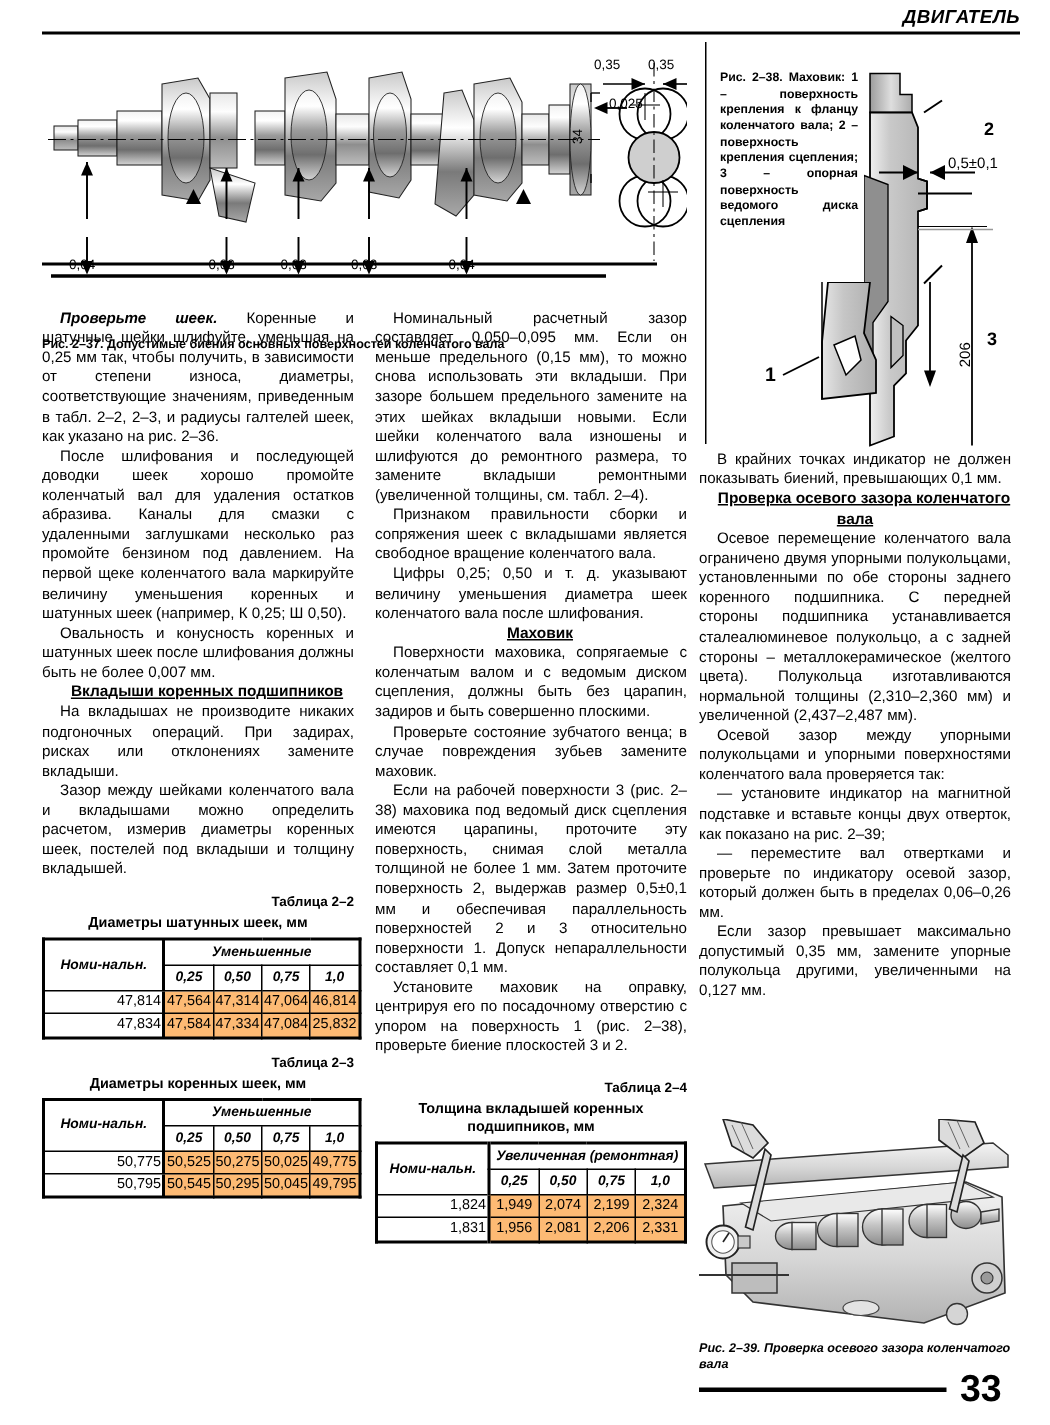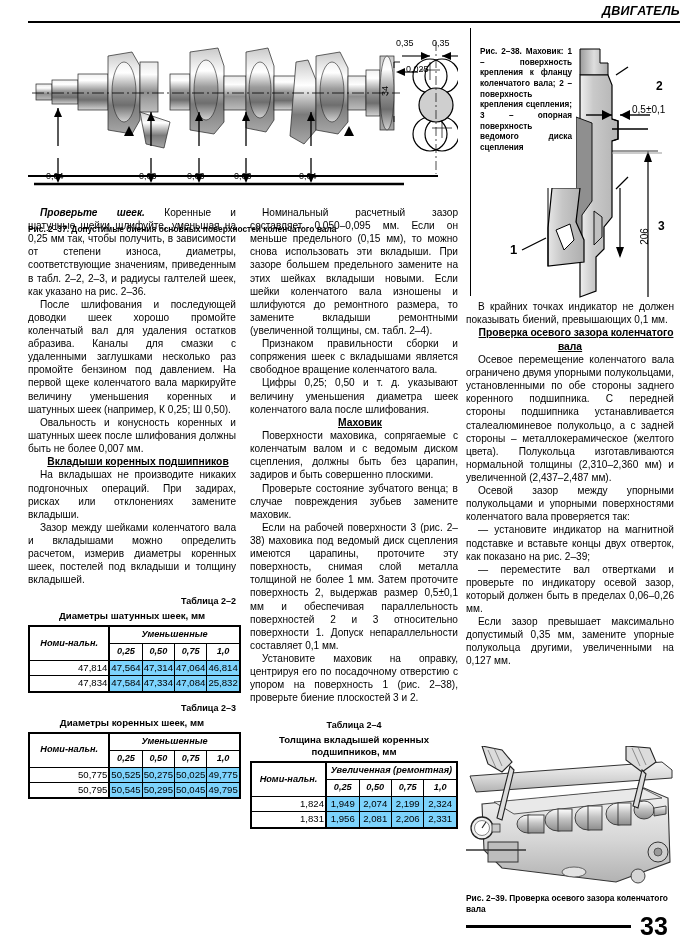"47,564" table.data tr.vals td { background: #7dd3fc -> #fdba74 }
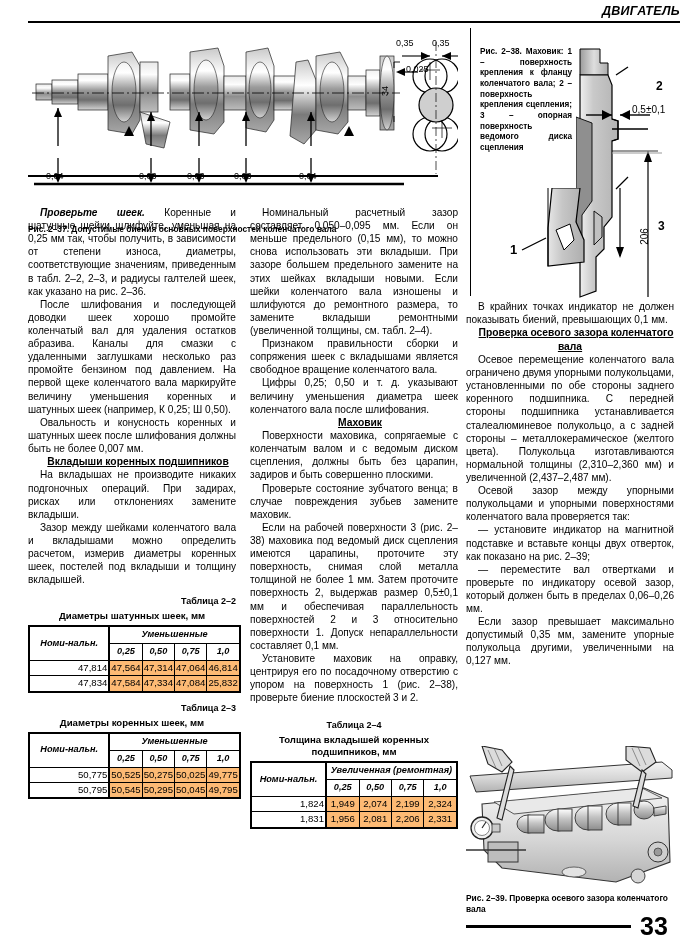"Таблица 2–4" div.tbl-num { text-align: center -> none }
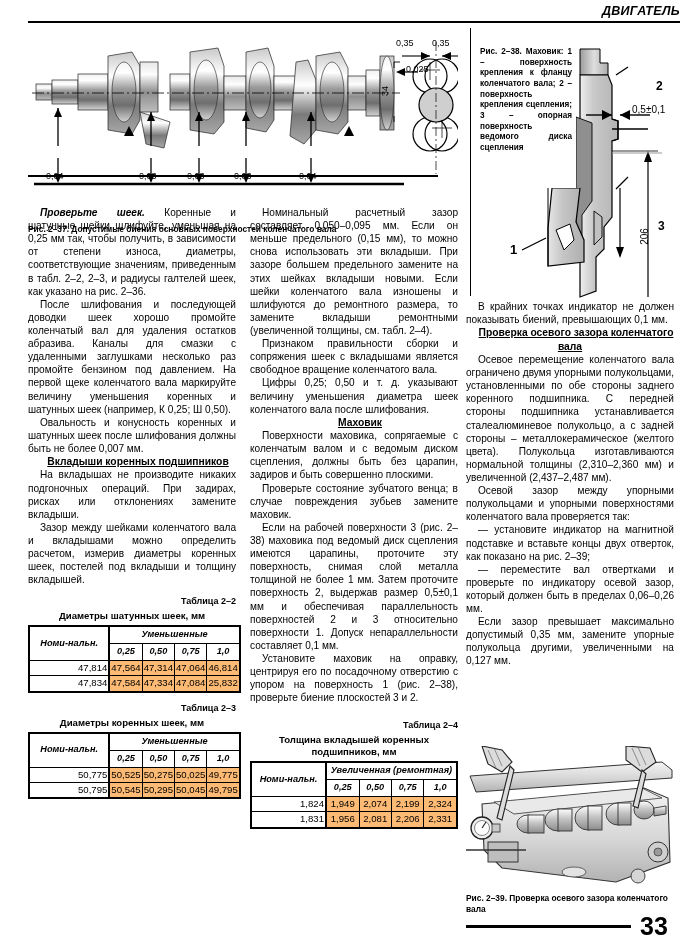"Рис. 2–39. Проверка осевого зазора" .cap-39 { font-style: none -> italic }
